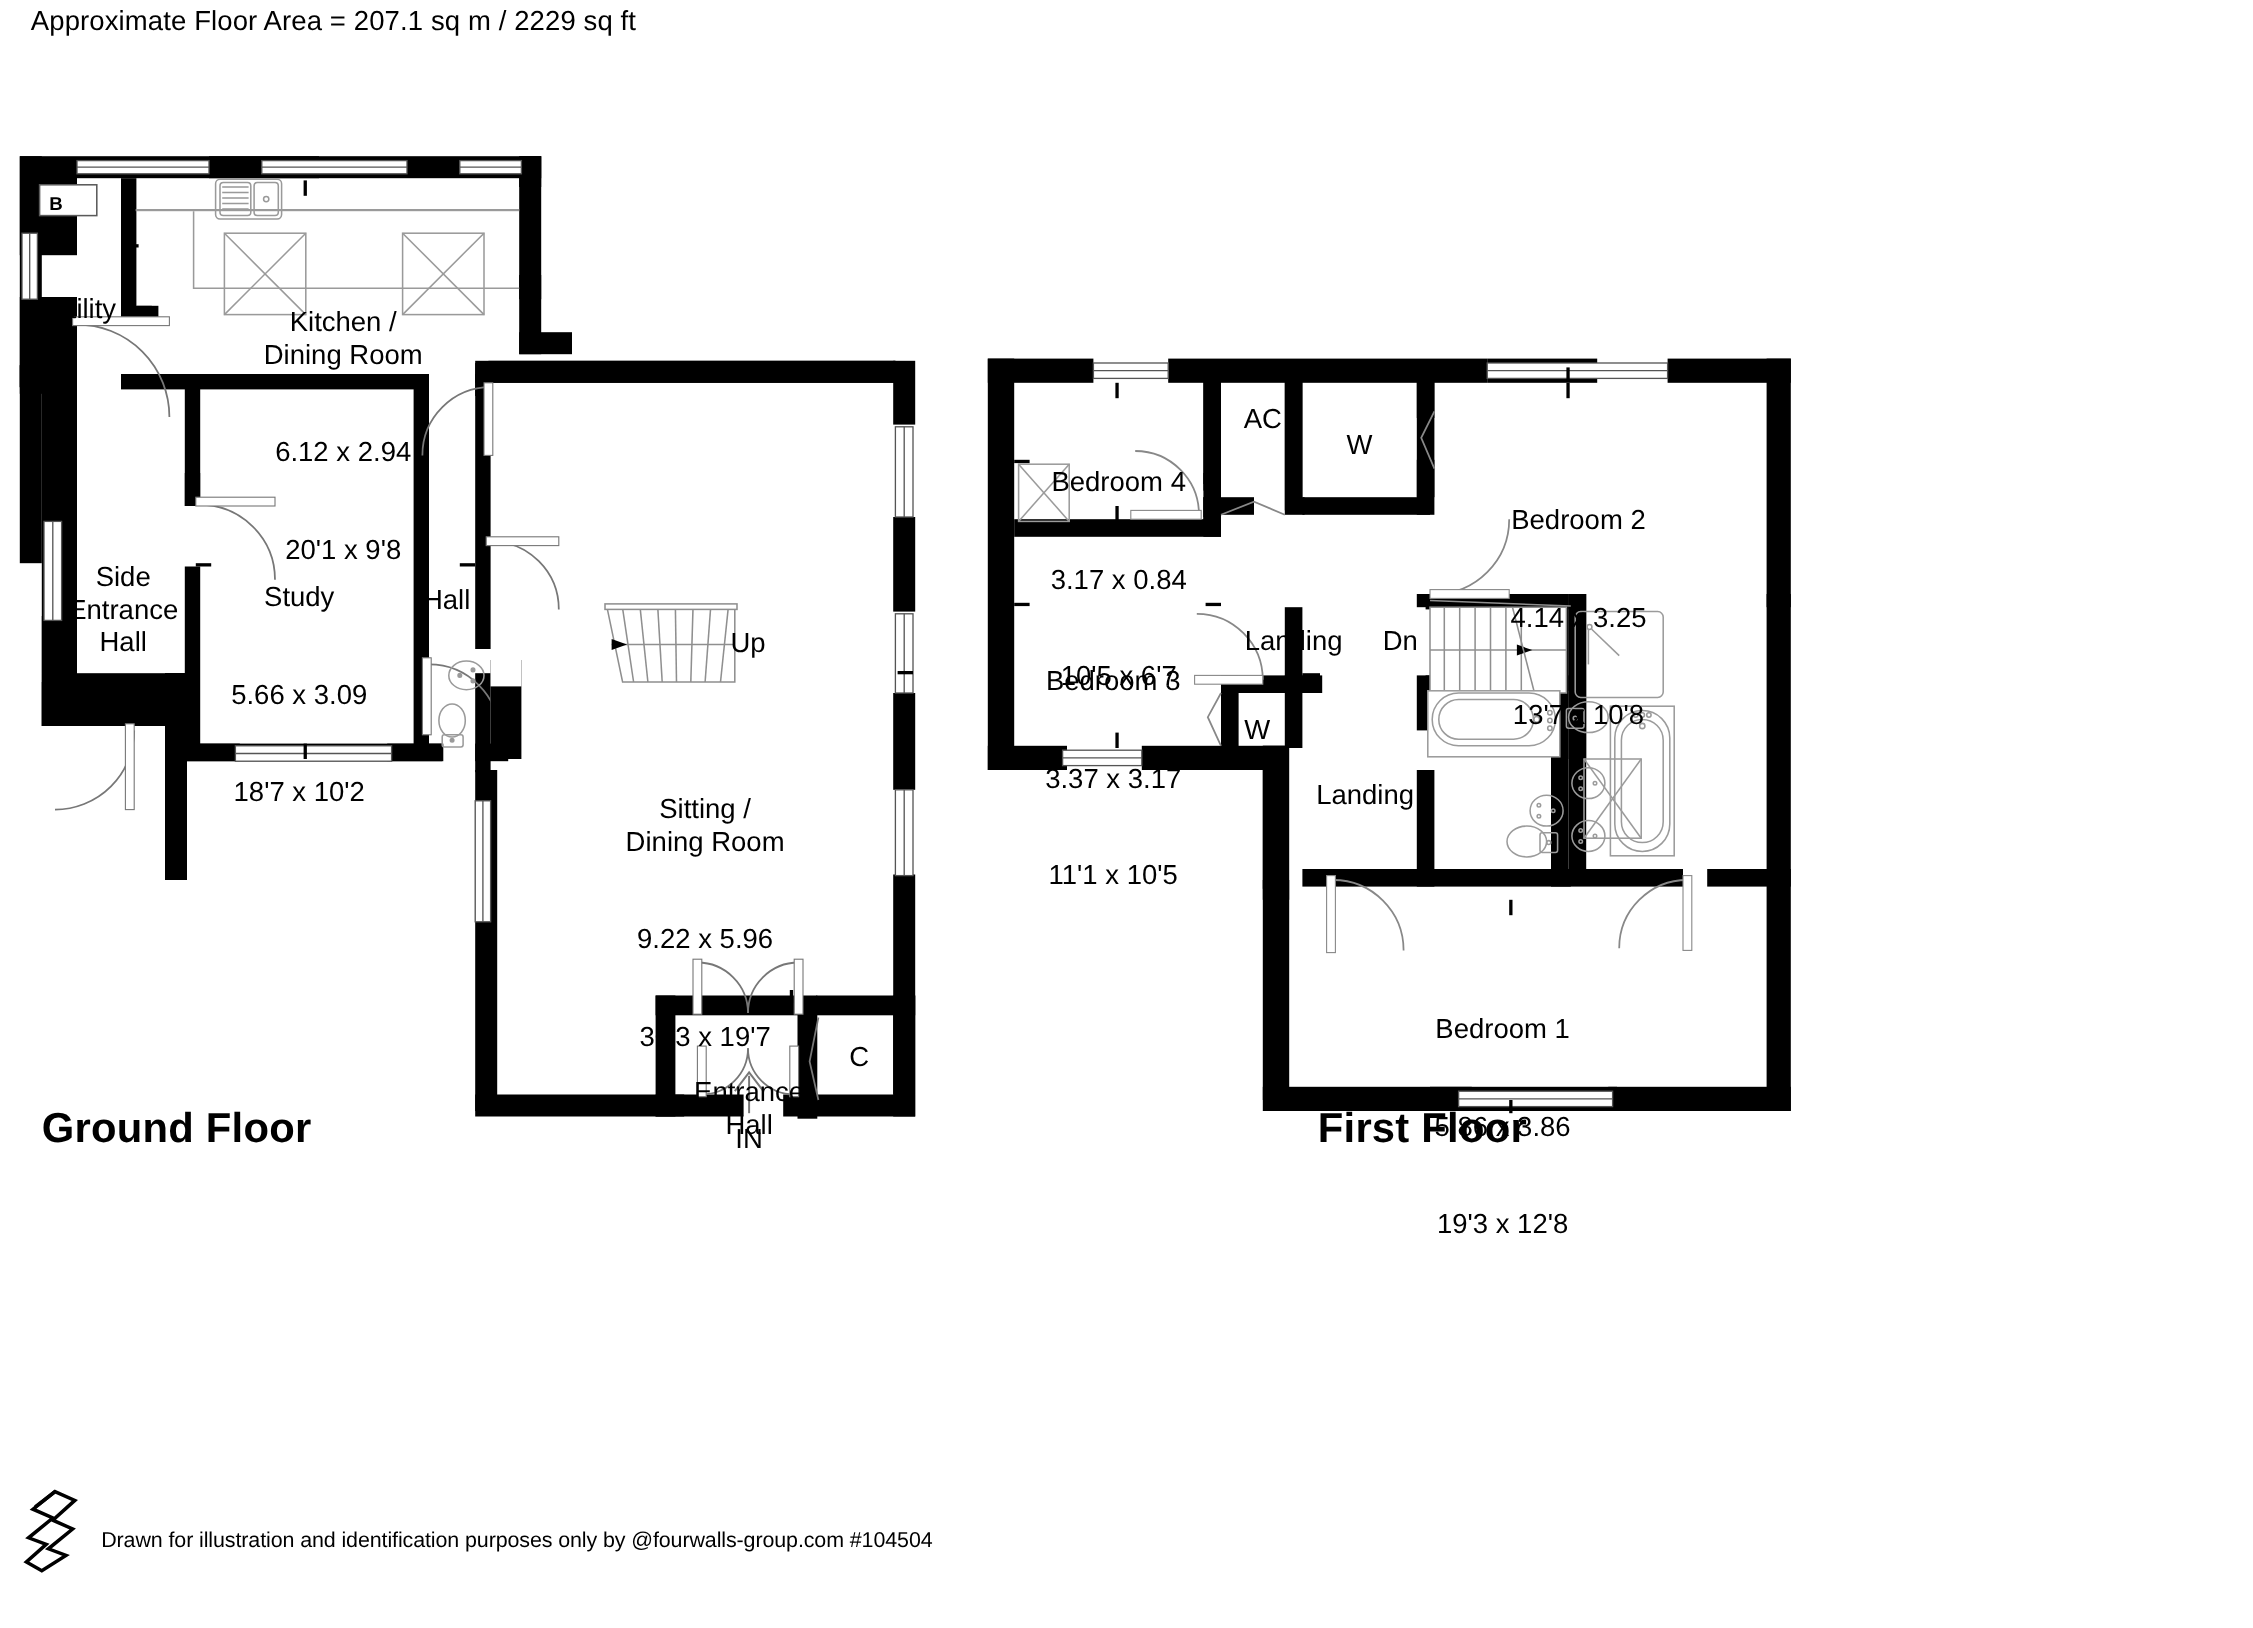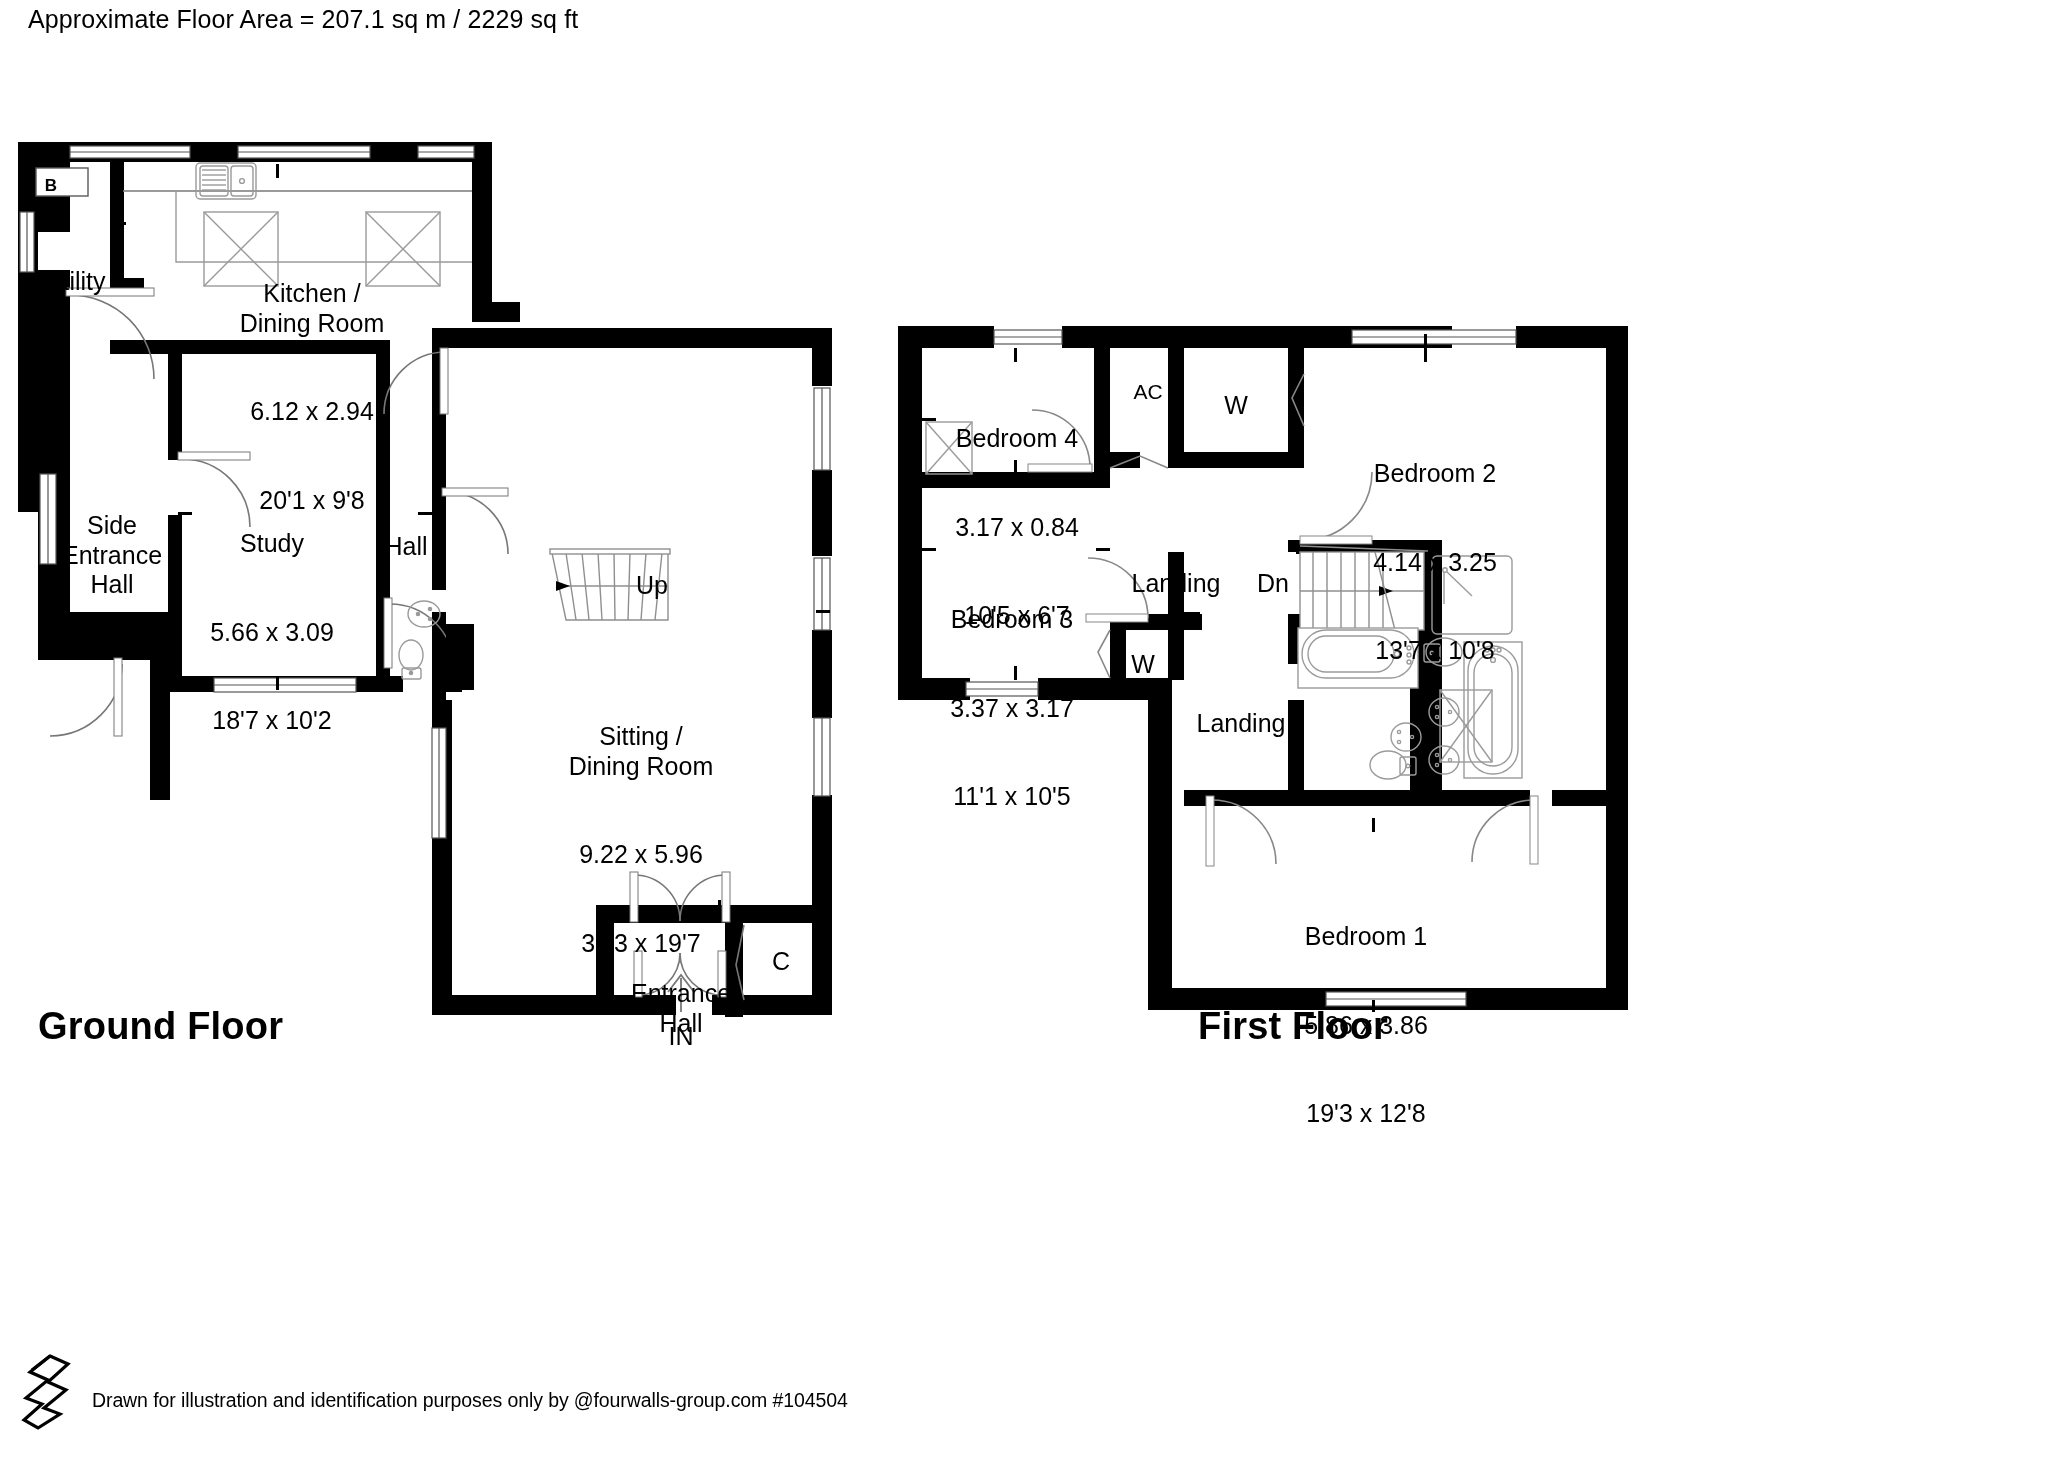"AC" div.txt { font-size: 21px -> 25px; top: 380px -> 367px }
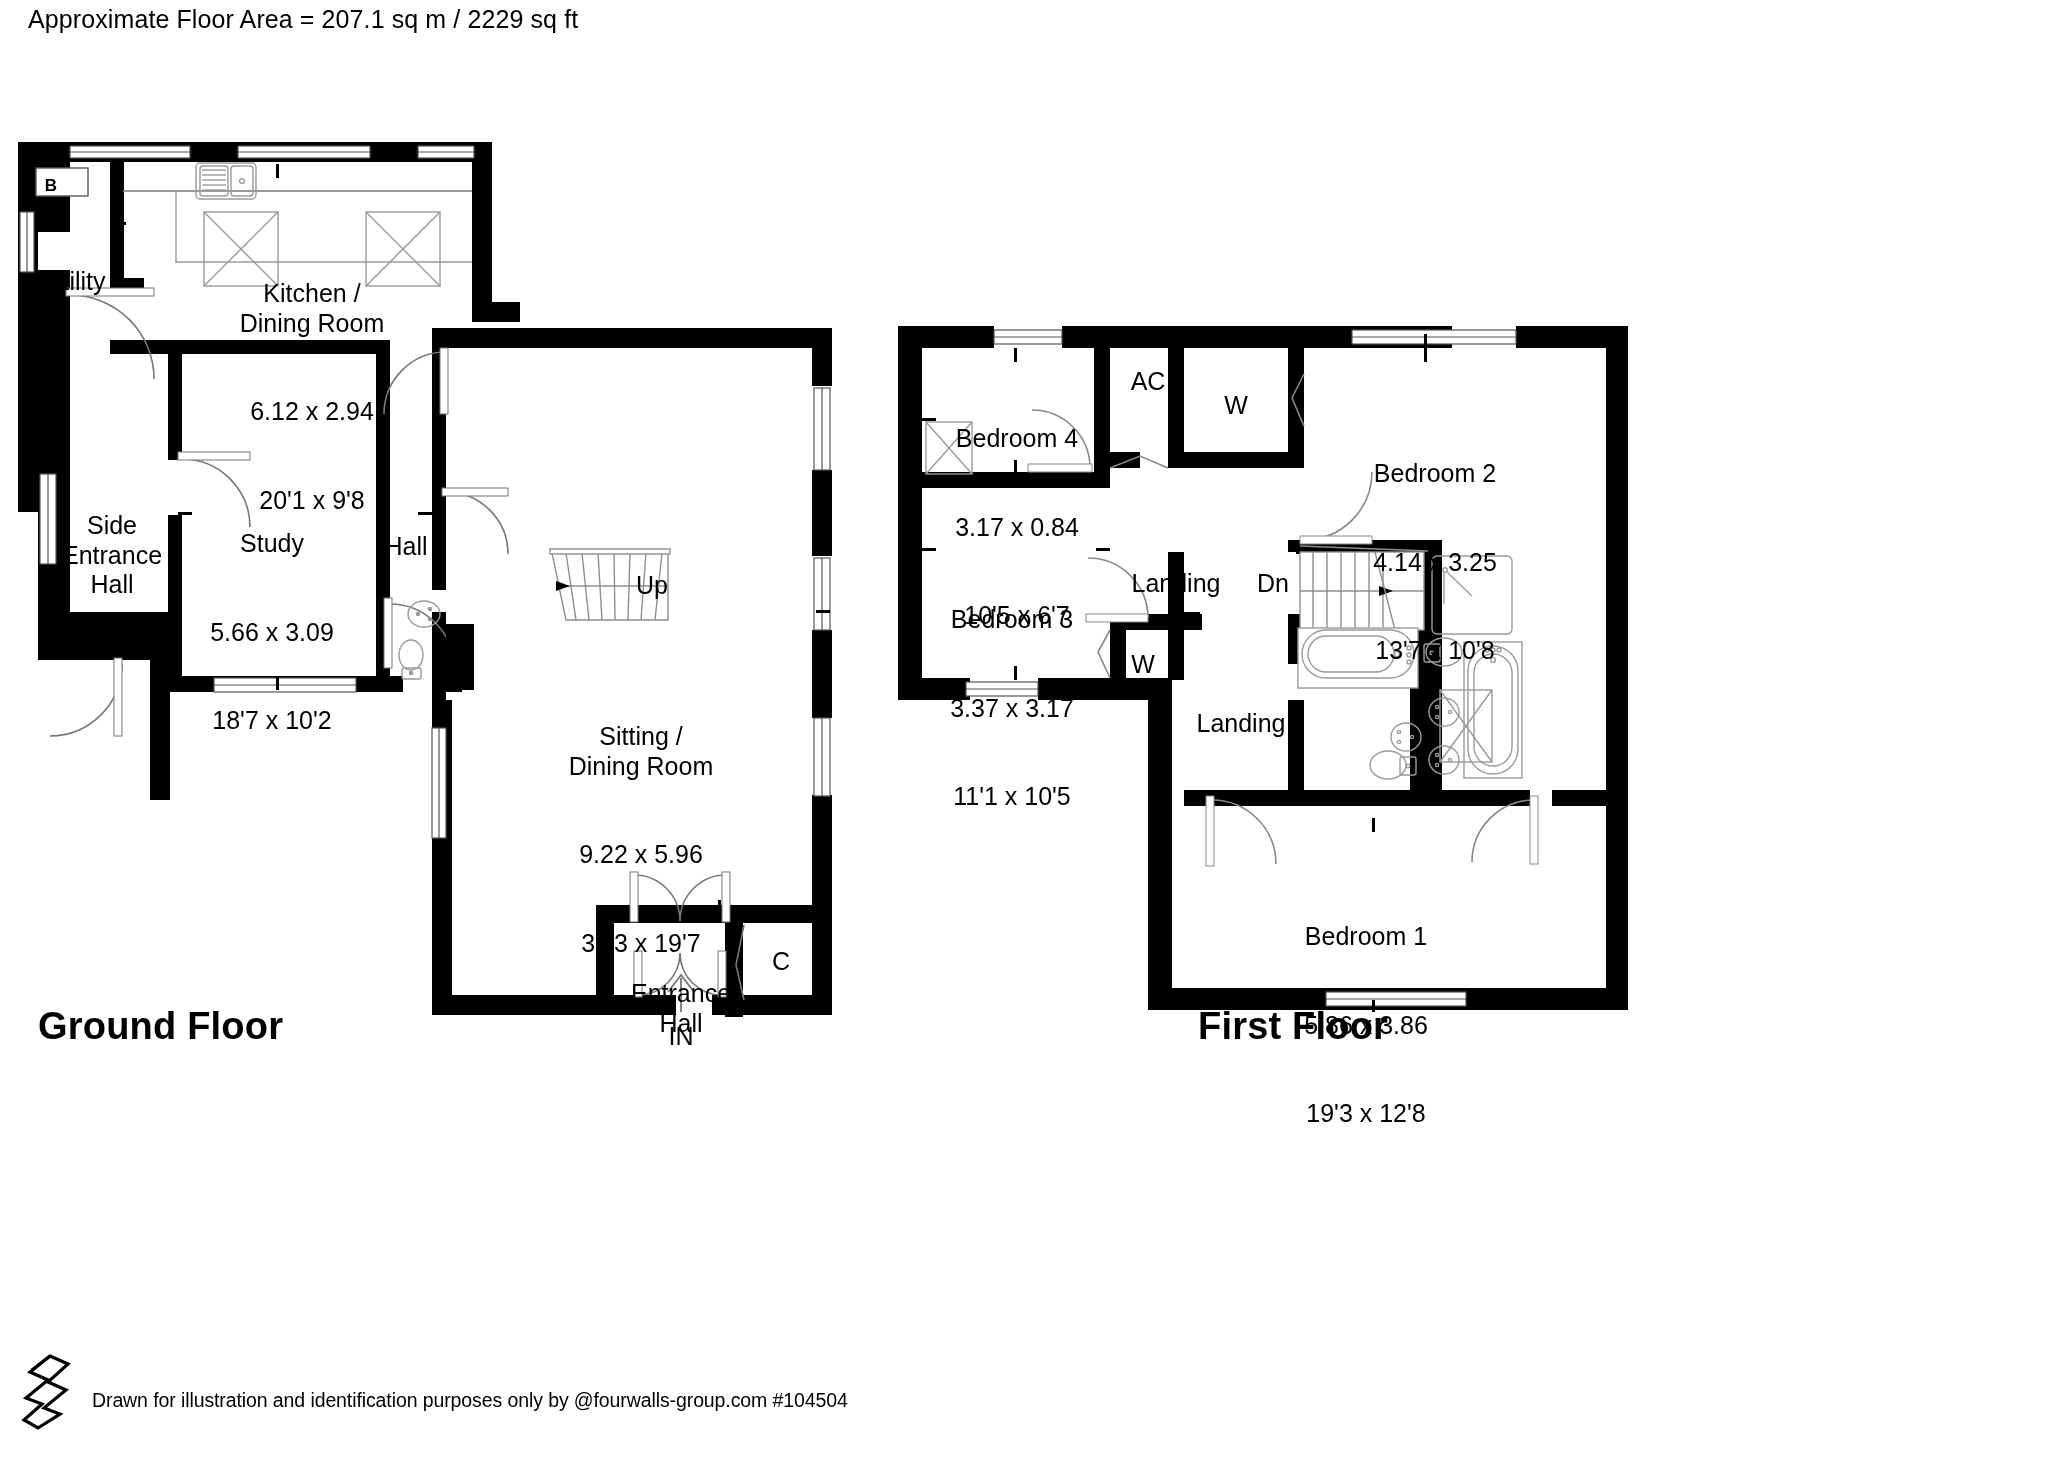"Up" div.txt { left: 652px -> 680px }
